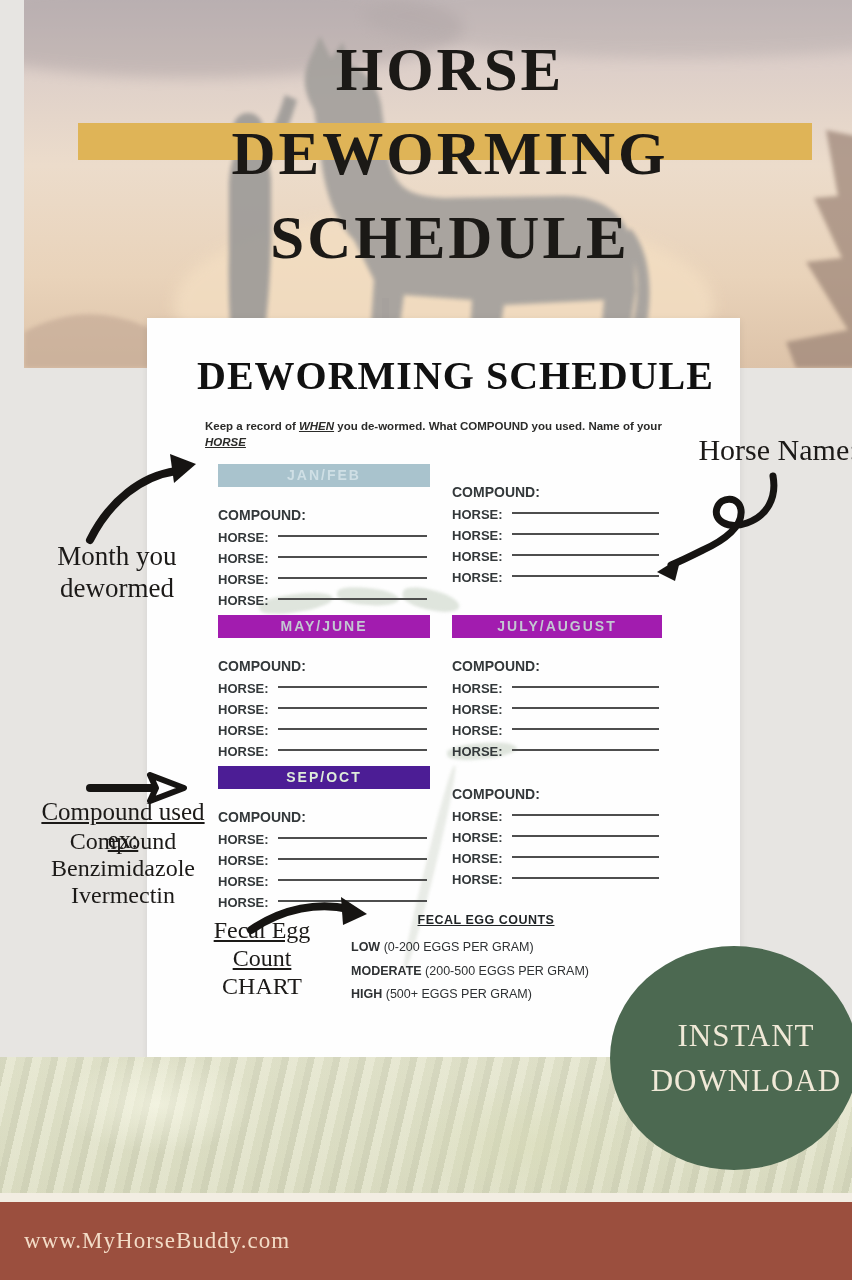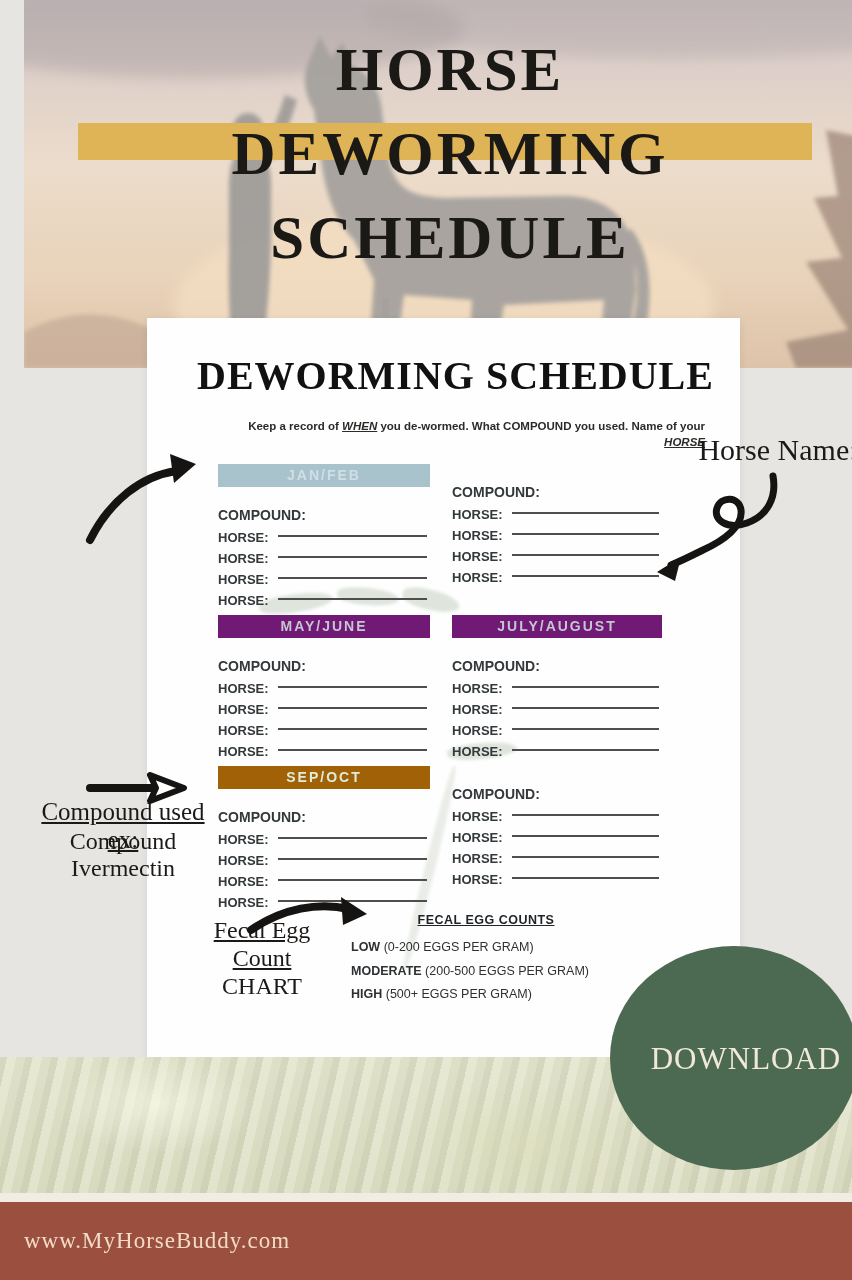"Keep a record of WHEN" #ws-subtitle { text-align: right -> left }
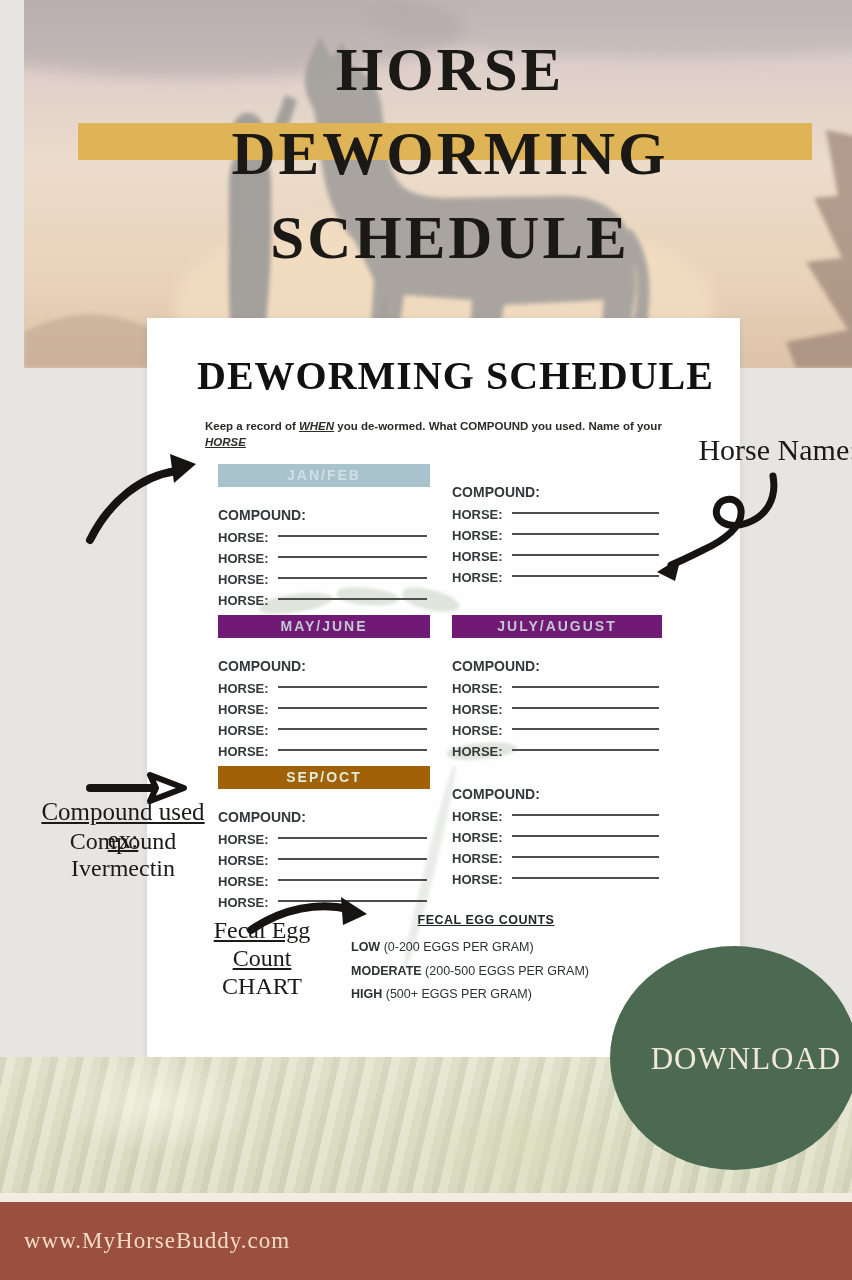"Month you" div.abs { html: none -> <div> <span>Month you</span> <span>dewormed</span> </div> }
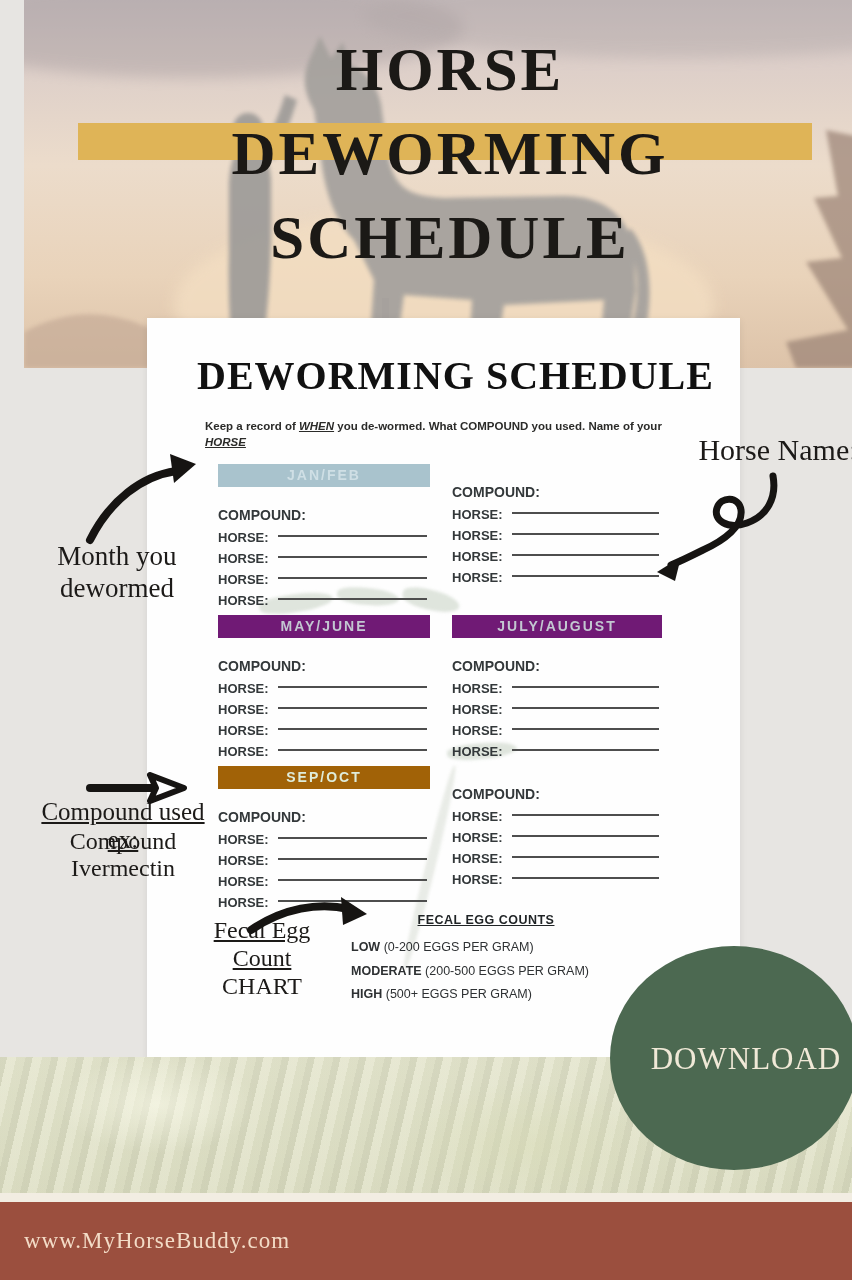"MAY/JUNE" .theme-slate { background: #701a75 -> #a21caf }
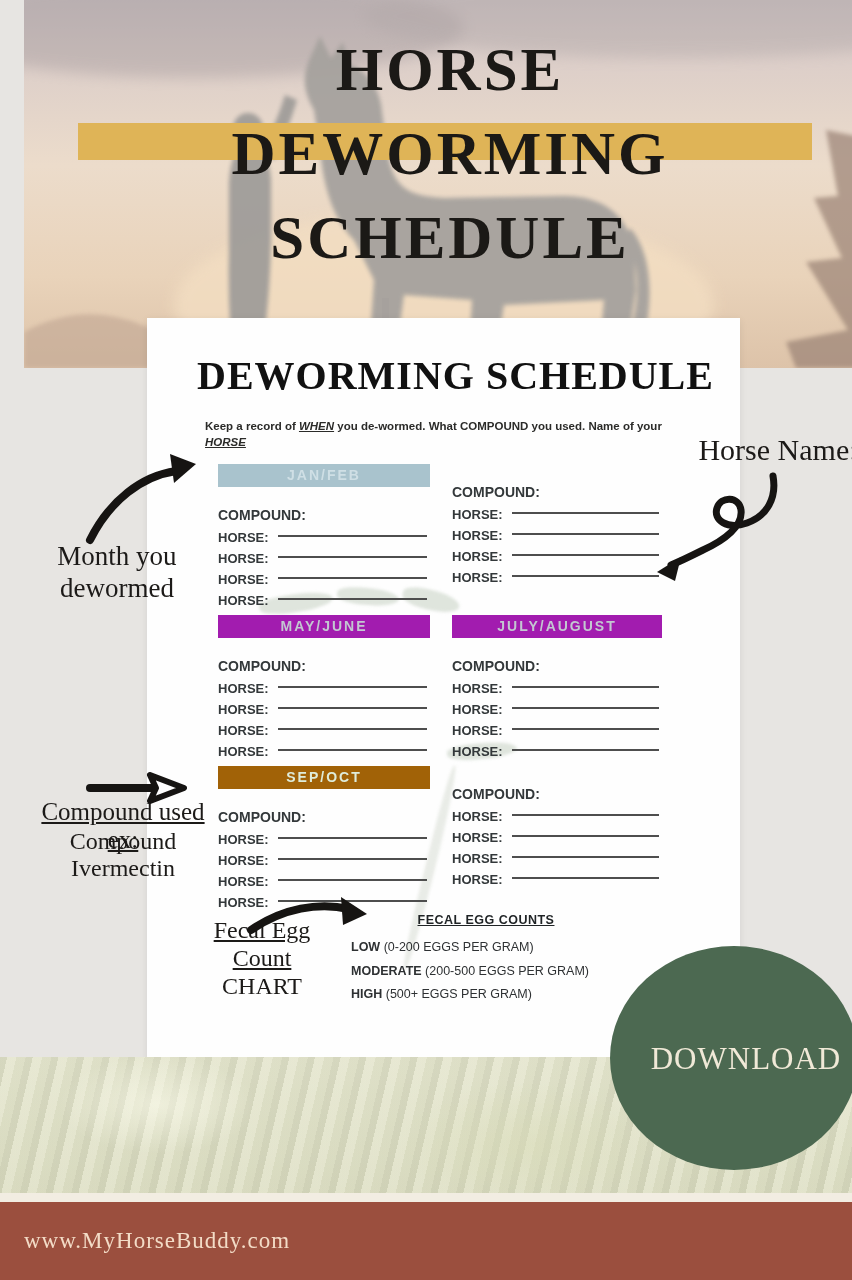"SEP/OCT" .theme-green { background: #a16207 -> #4c1d95 }
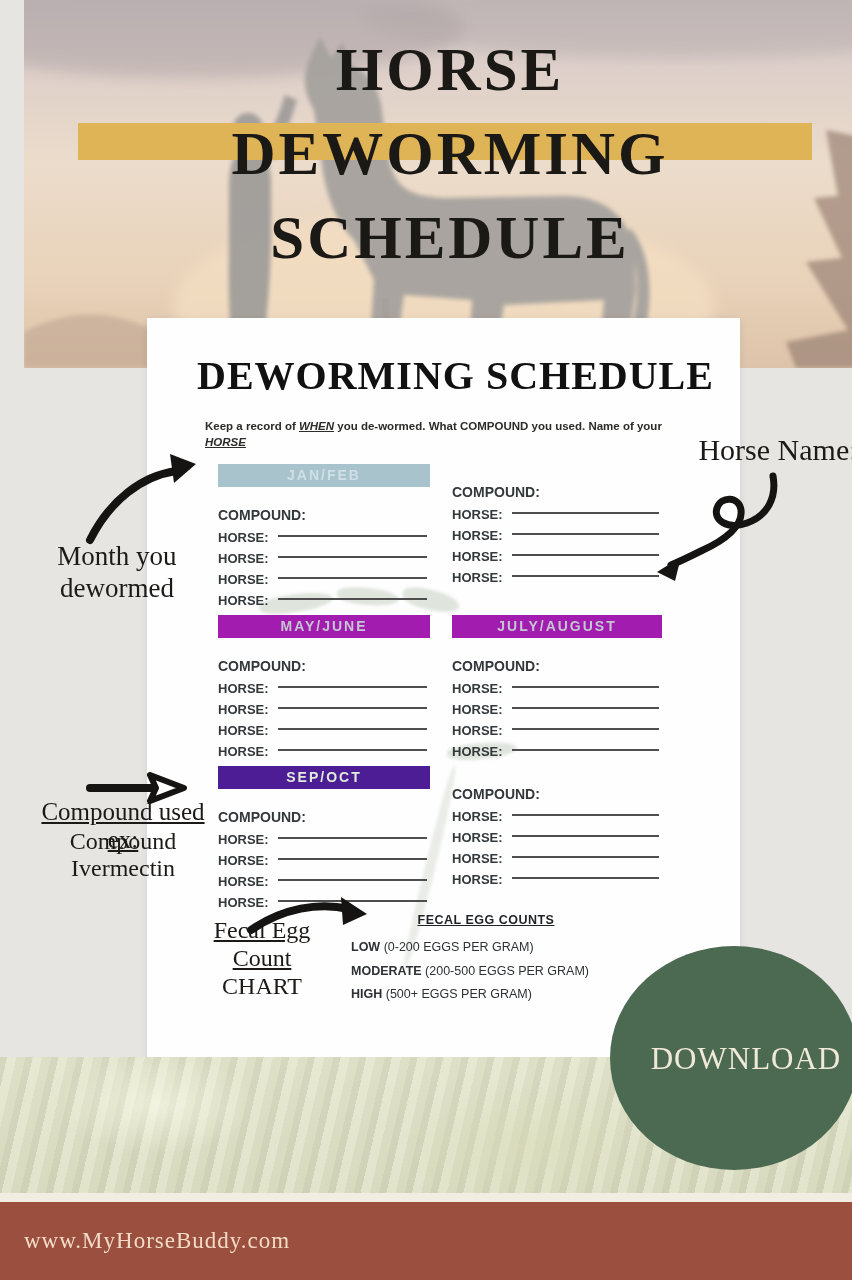"Benzimidazole" span { html: none -> <span>Benzimidazole</span> }
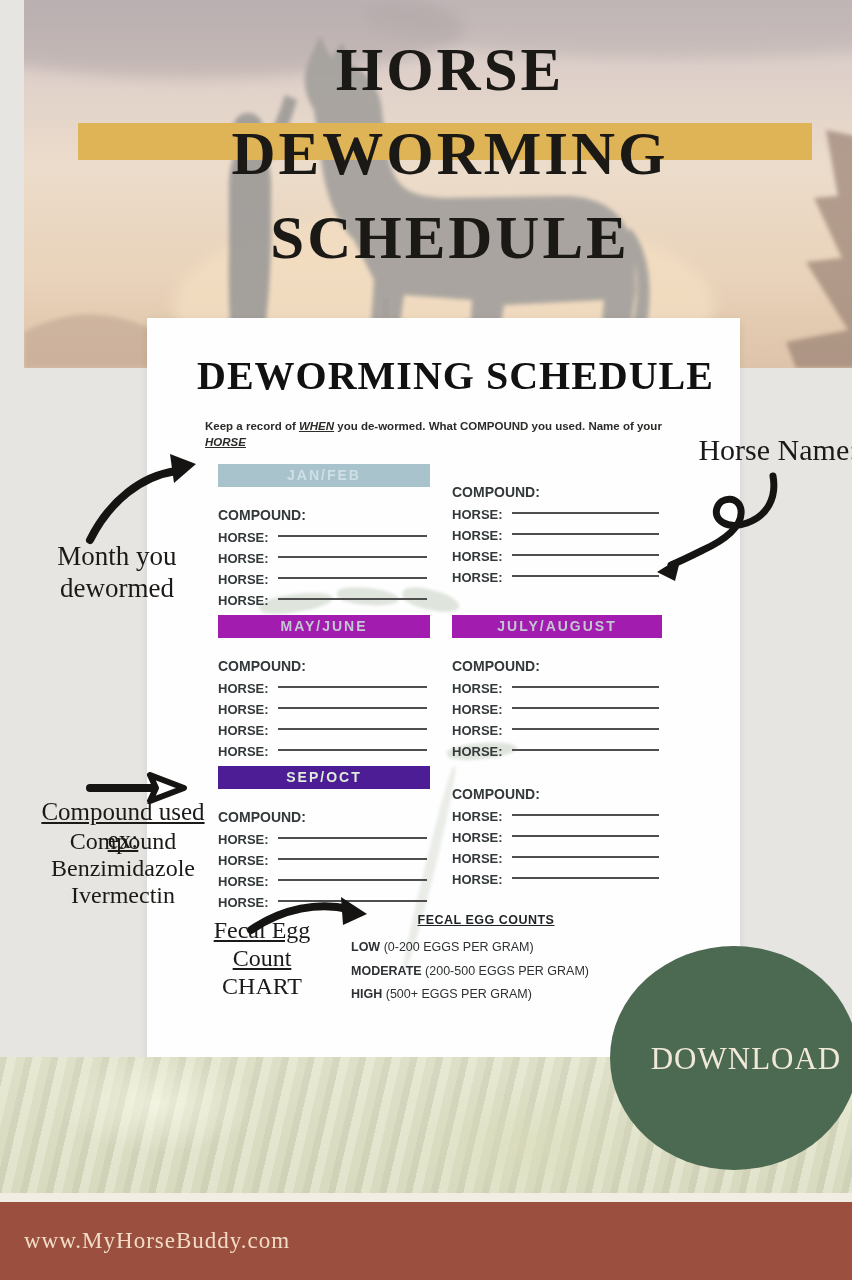"INSTANT" span { html: none -> <span>INSTANT</span> }
